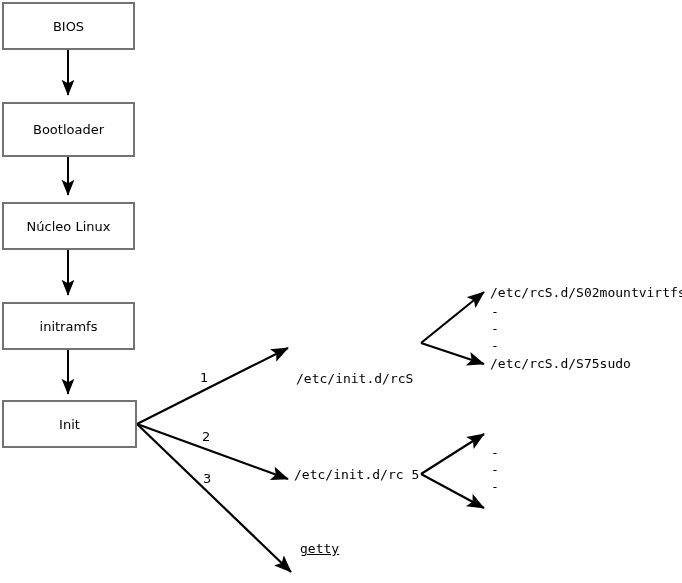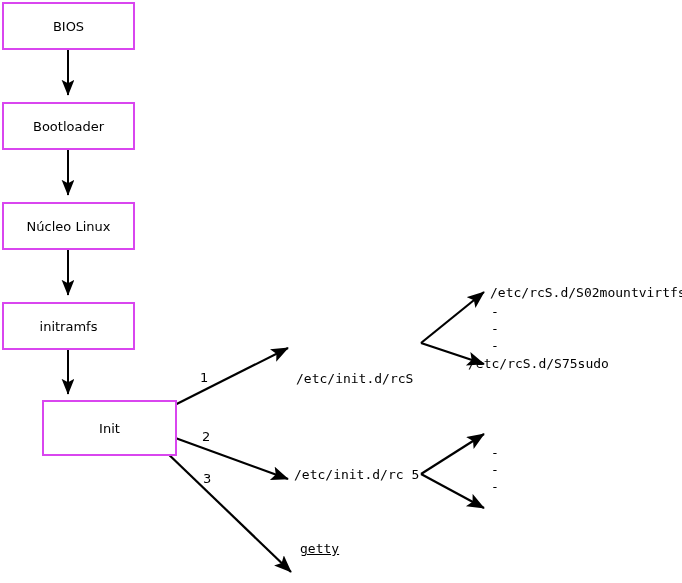"BIOS" .proc-box { border: 2px solid #d946ef -> 2px solid #737373 }
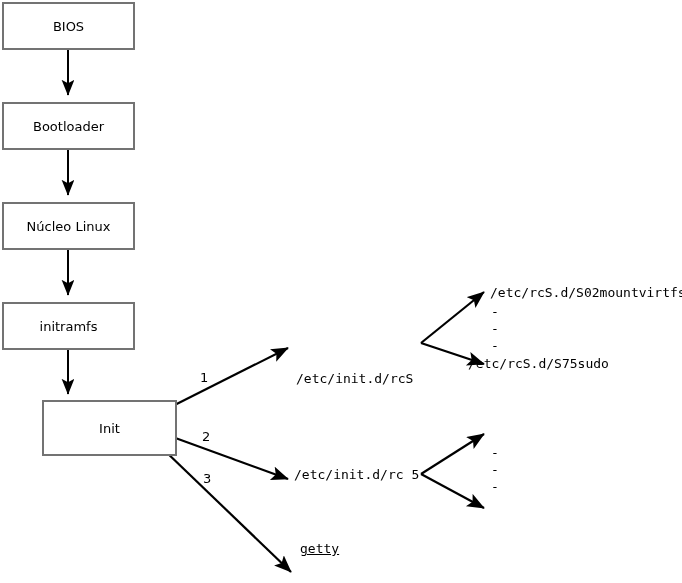"Bootloader" div.proc-box { height: 48px -> 55px }
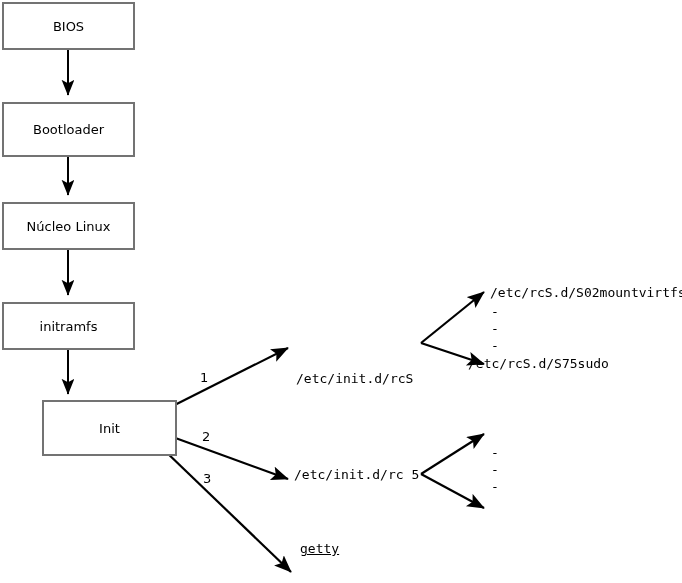"/etc/rcS.d/S75sudo" div.txt { left: 468px -> 490px }
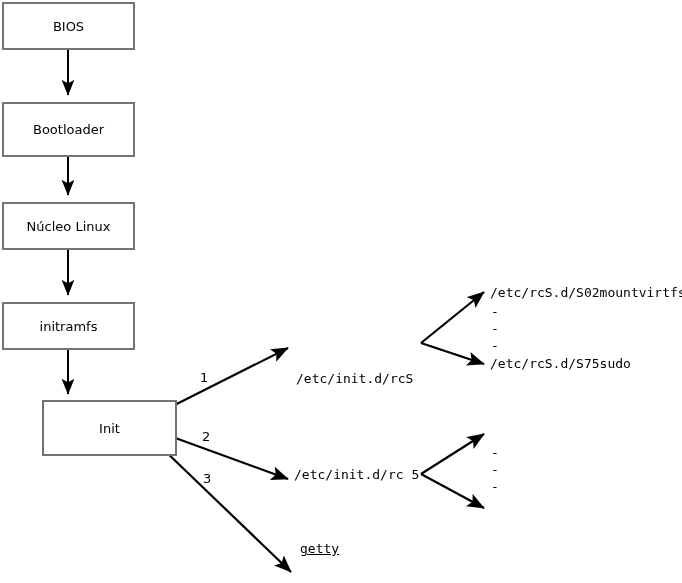"Init" div.proc-box { height: 56px -> 48px; margin-left: 40px -> none }
